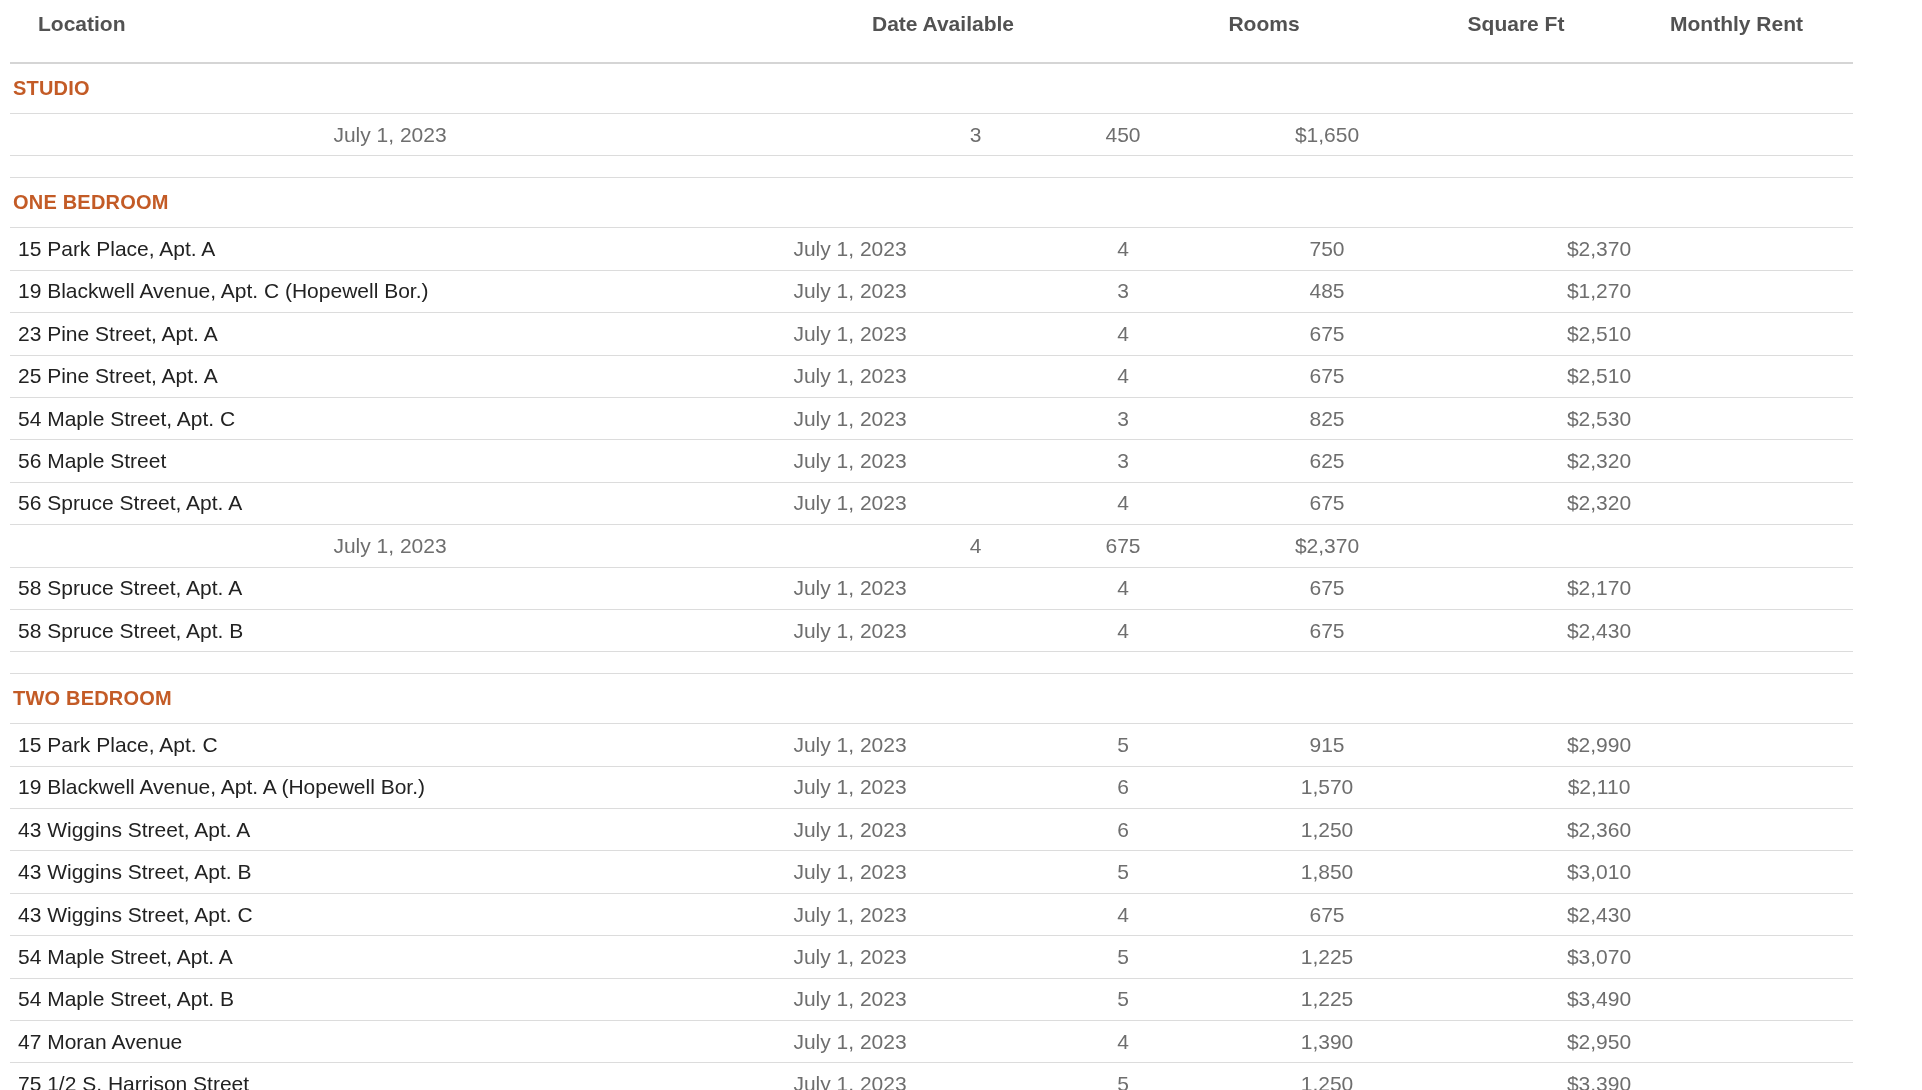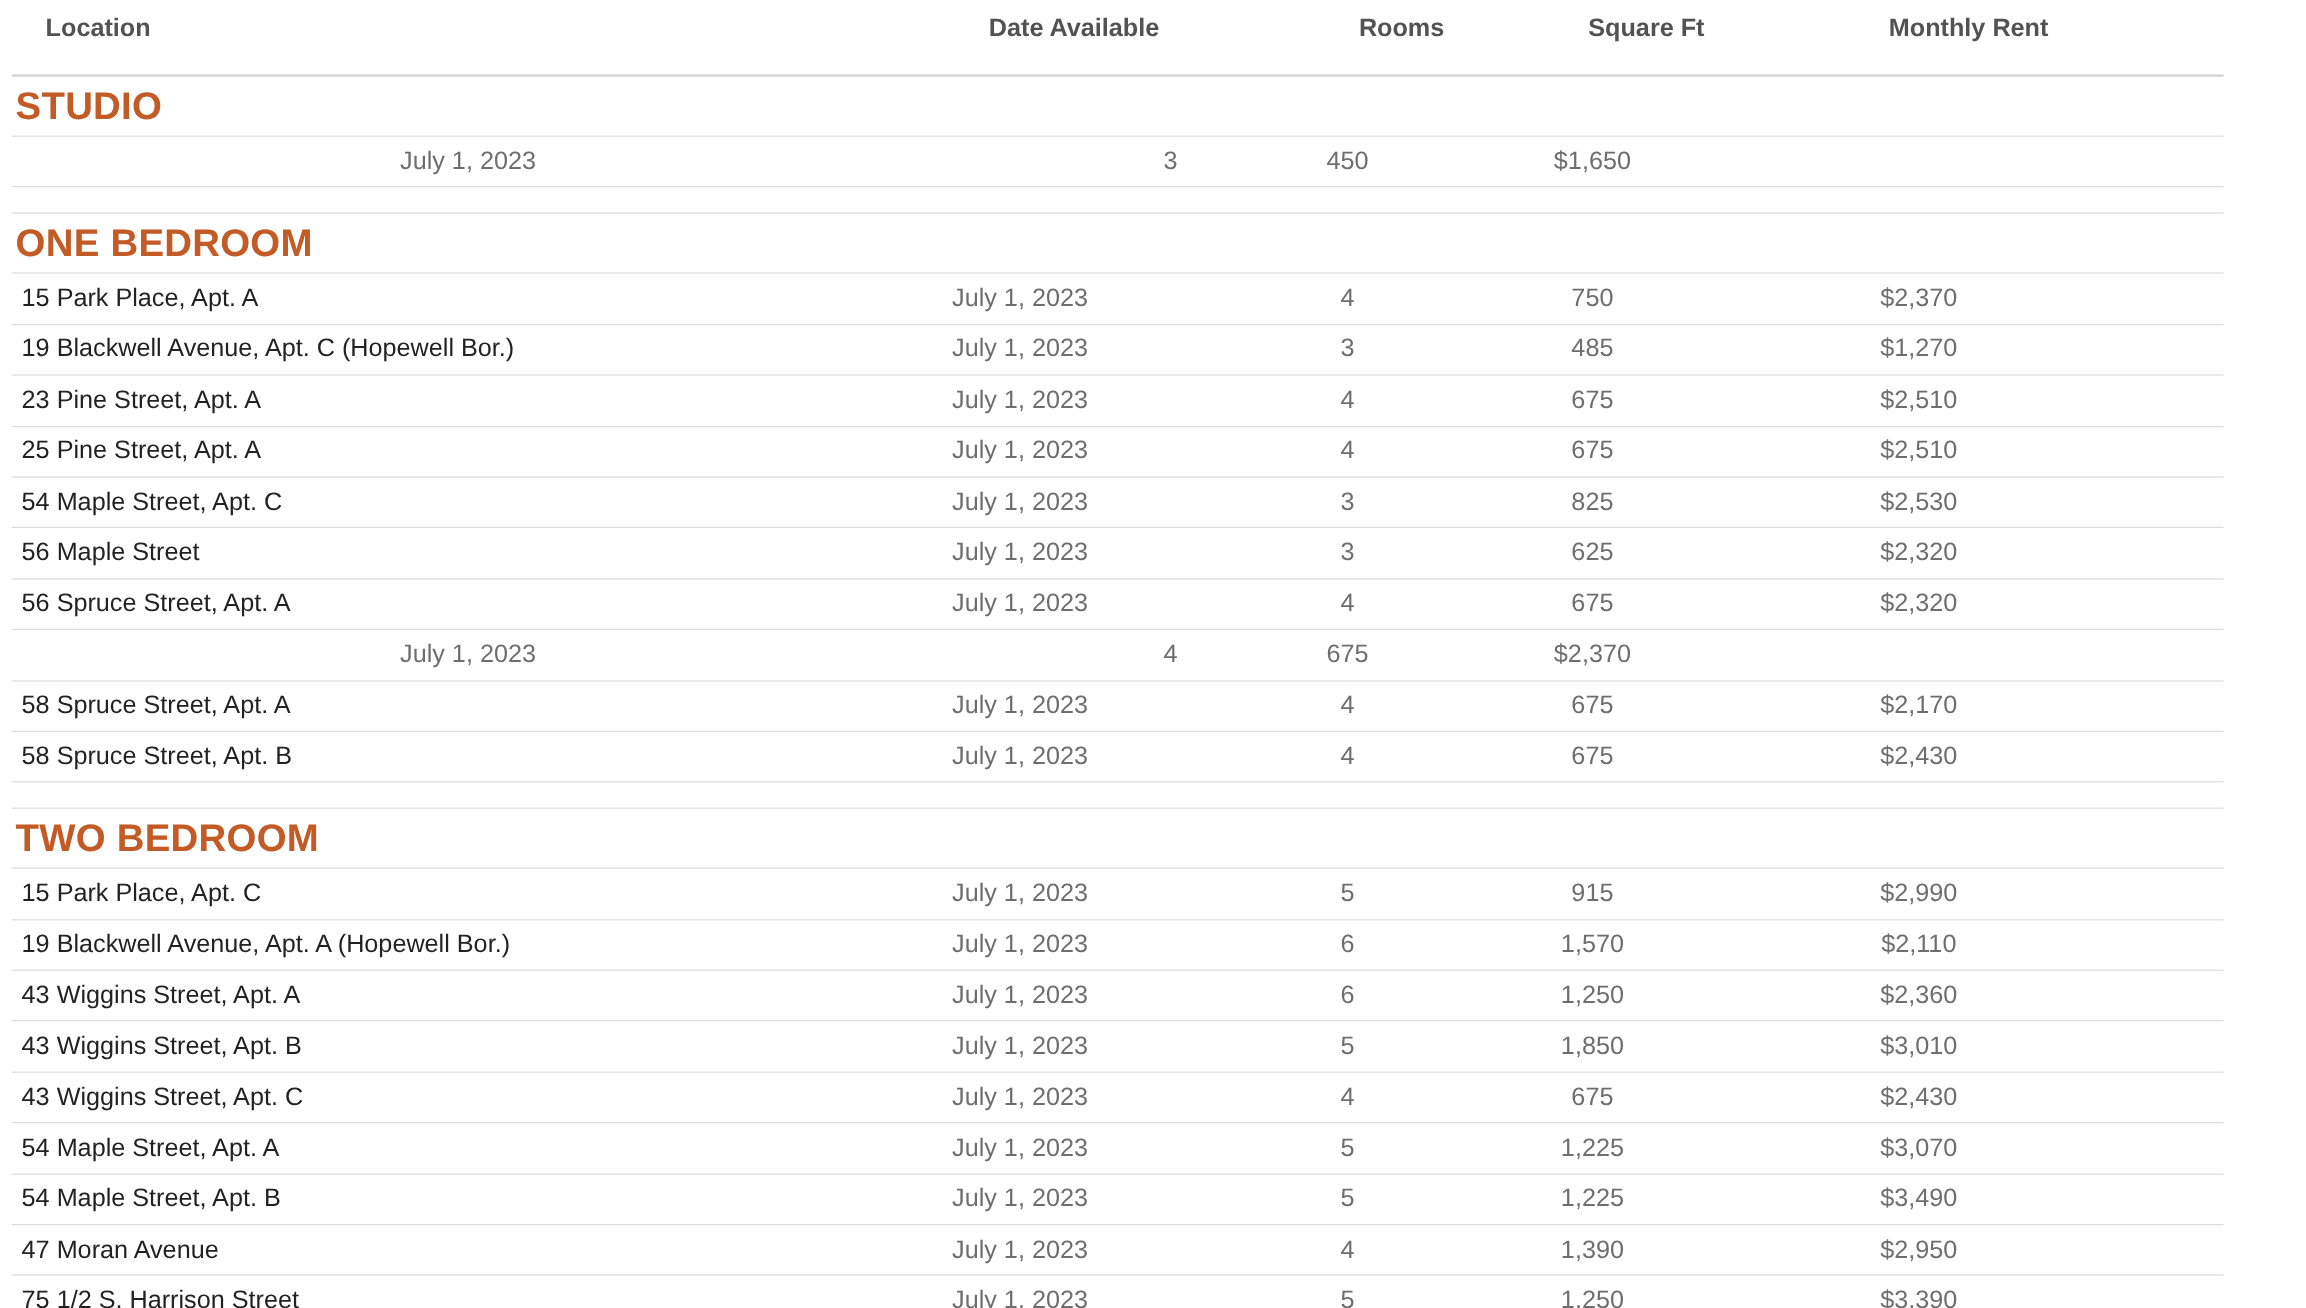"Location" .header-row { gap: none -> 48px }
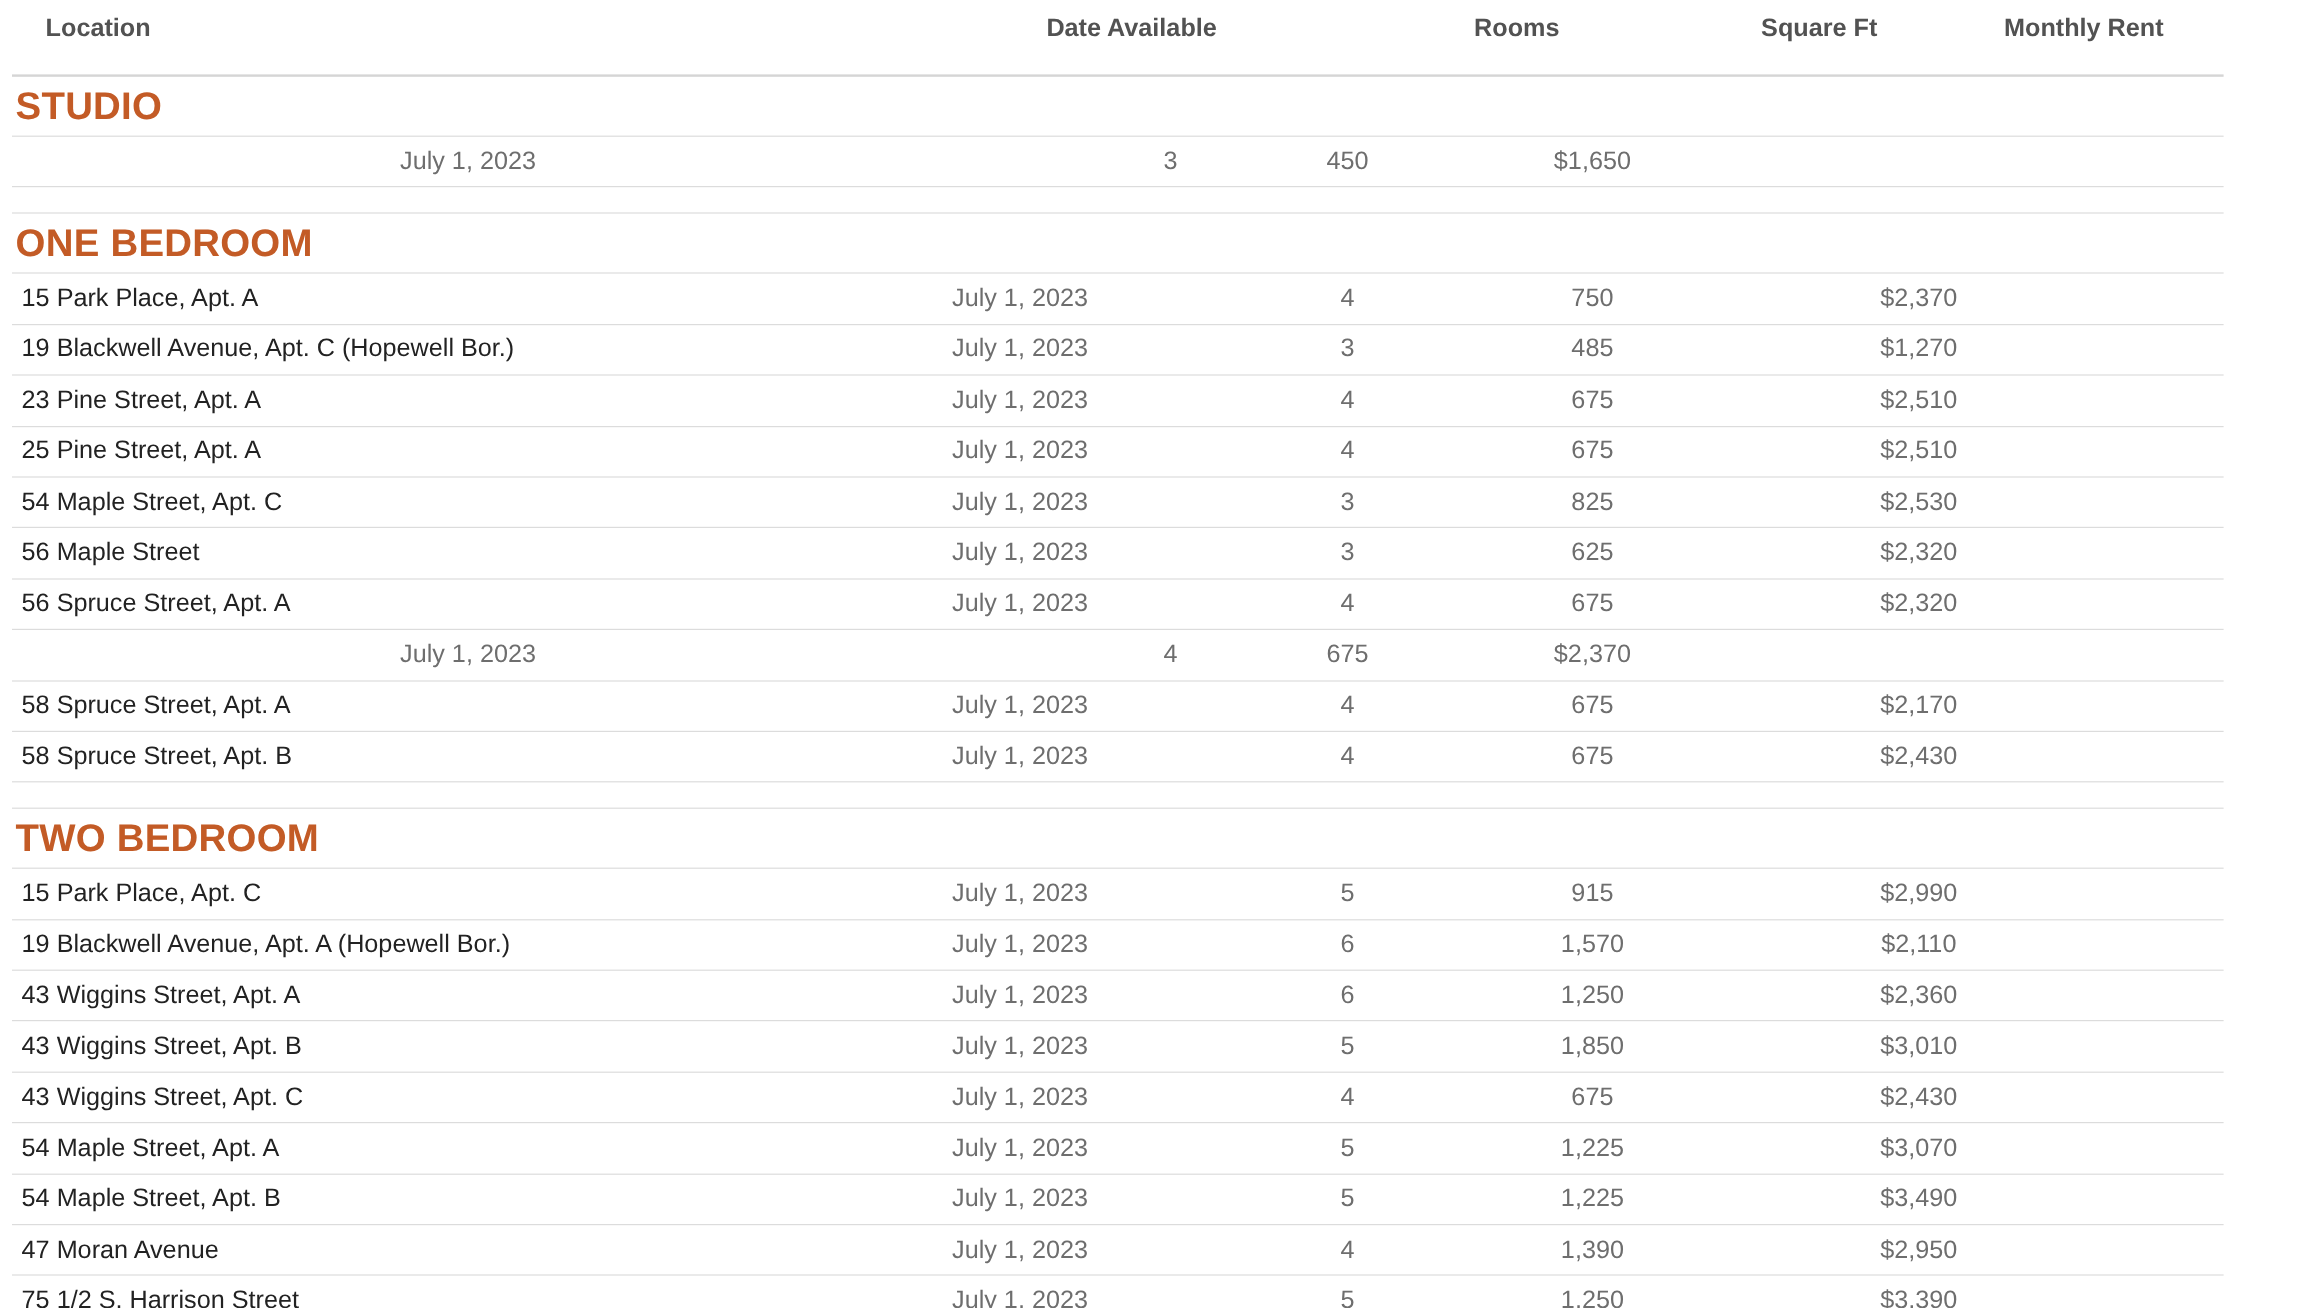"STUDIO" .section-title { font-size: 32px -> 20px }
